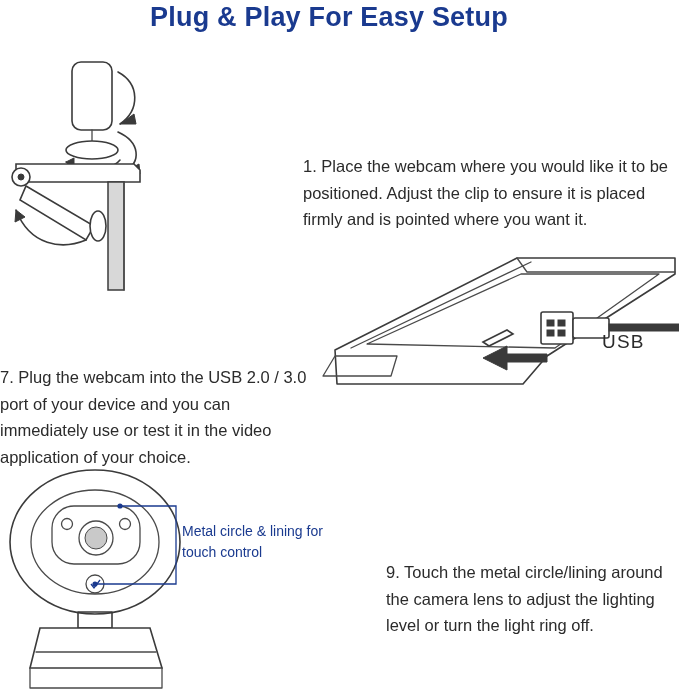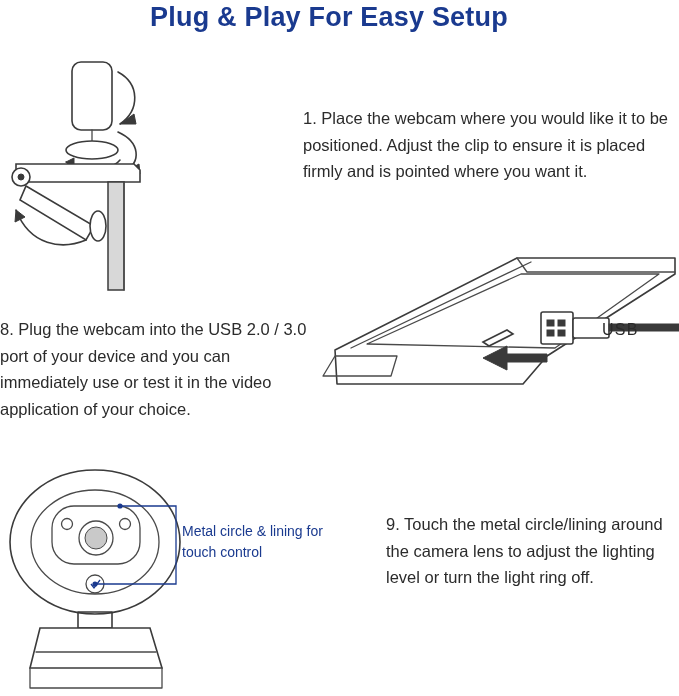"1. Place the webcam where" .step-text { margin-top: none -> 48px }
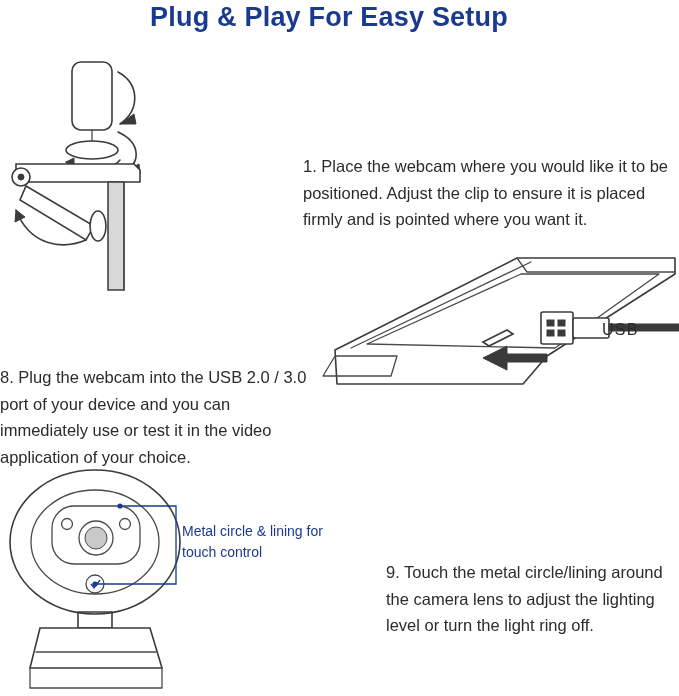"USB" .usb-label { font-size: 16px -> 19px; top: 321px -> 331px }
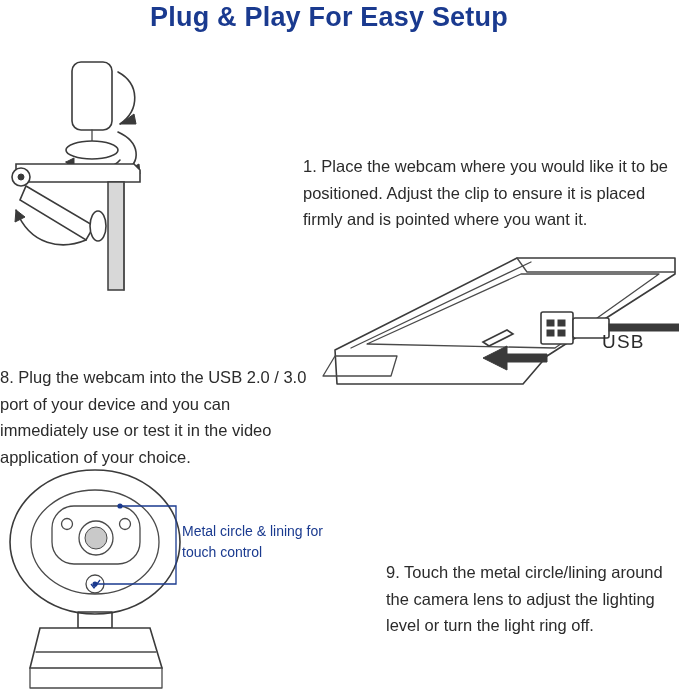"8. Plug the webcam into" div.step-text { text: 8 -> 7 }
